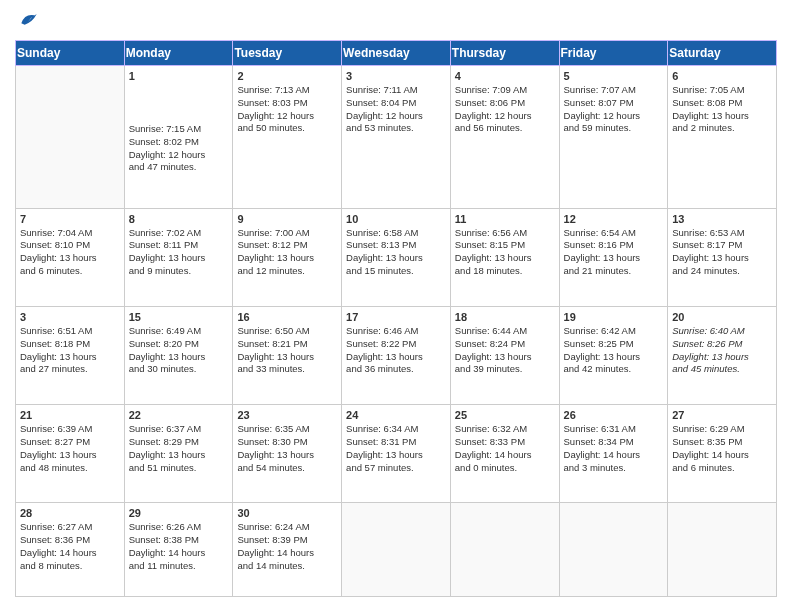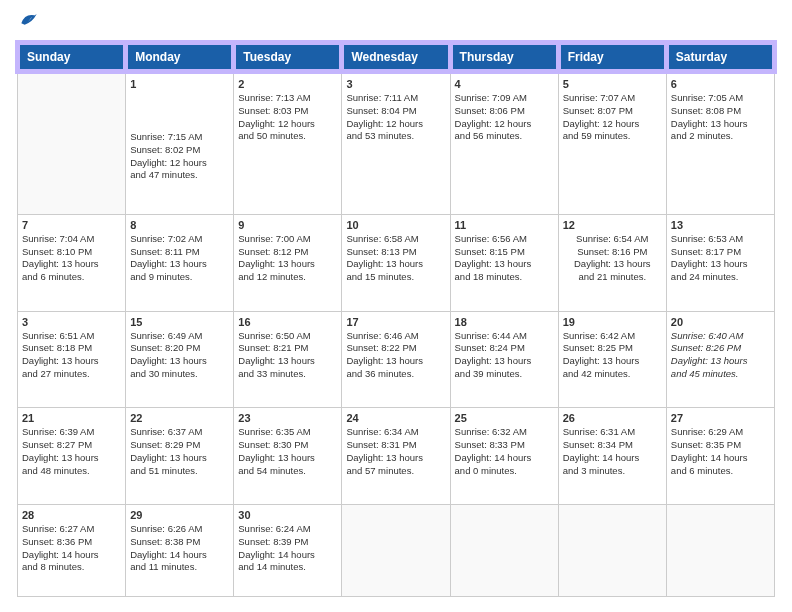"Sunday" .calendar th { border: 5px solid #c4b5fd -> 1px solid #c4b5fd; padding: 5px 7px -> 5px 1px }
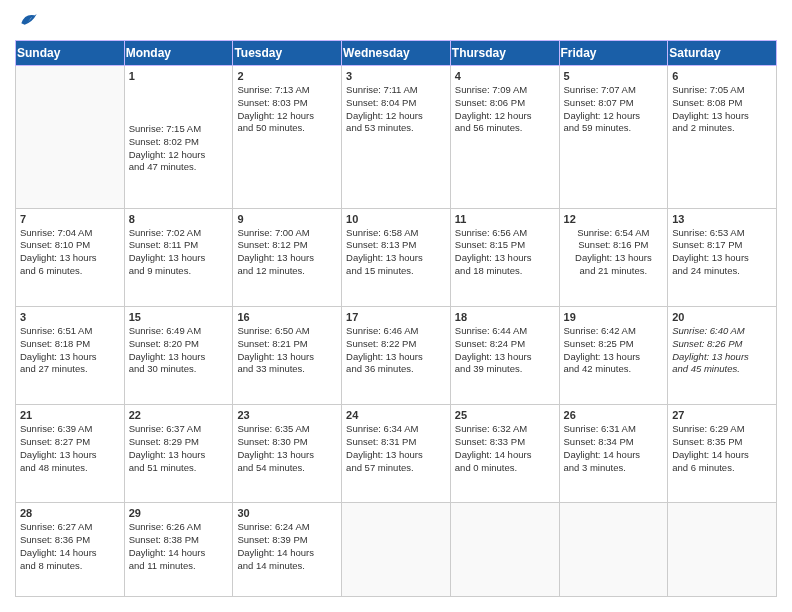"Sunrise: 6:54 AM" div.cell-text { text-align: center -> none }
